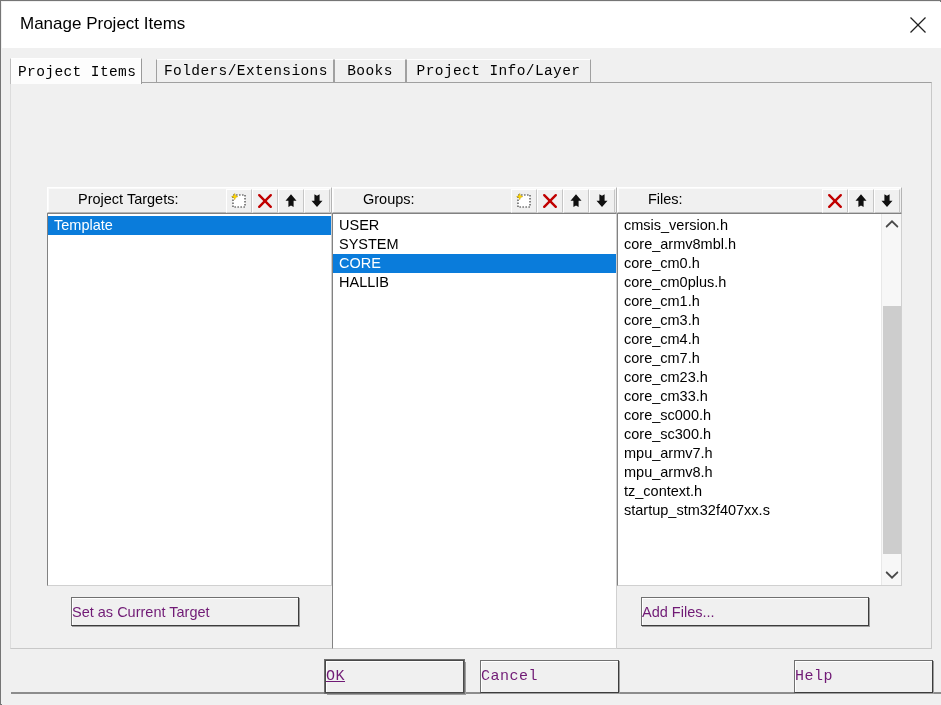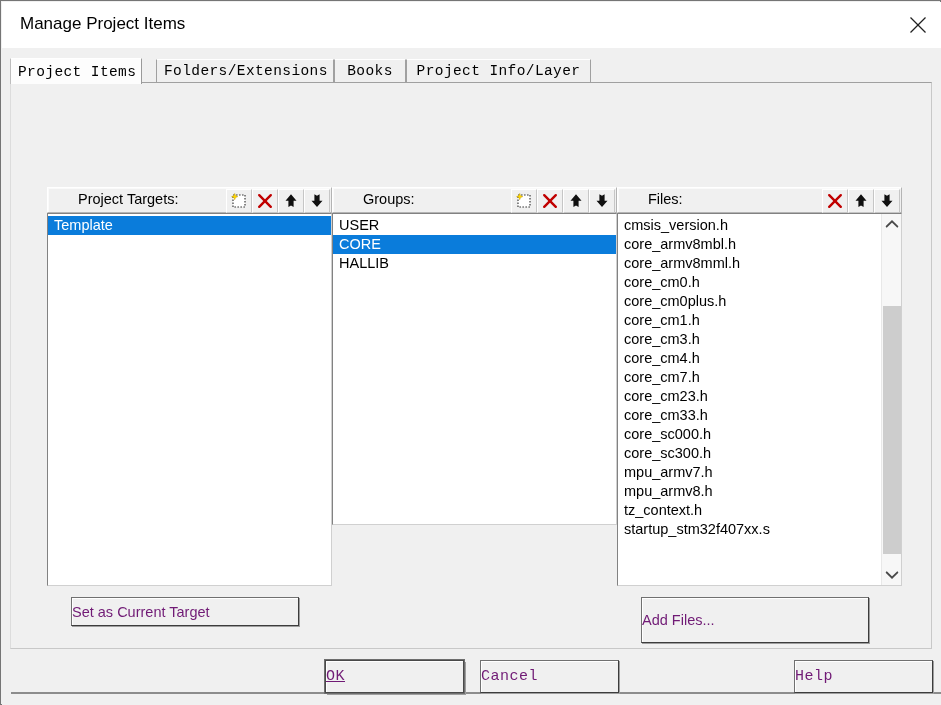"USER" div.listbox { height: 312px -> 436px }
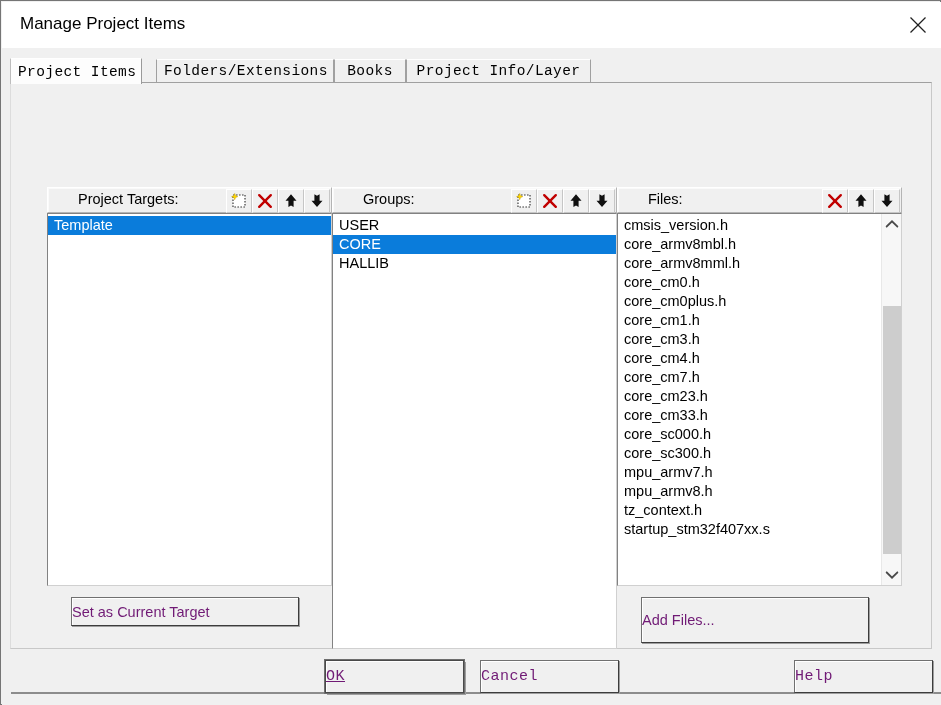"SYSTEM" div.list-item { html: none -> <div>SYSTEM</div> }
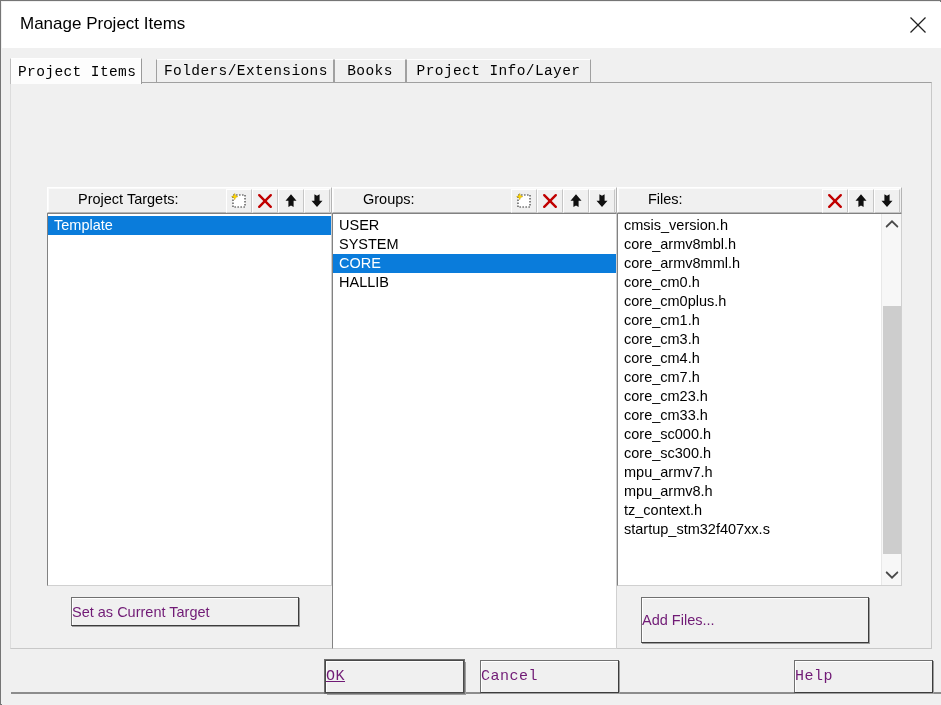"core_armv8mml.h" div.list-item { html: <div>core_armv8mml.h</div> -> none }
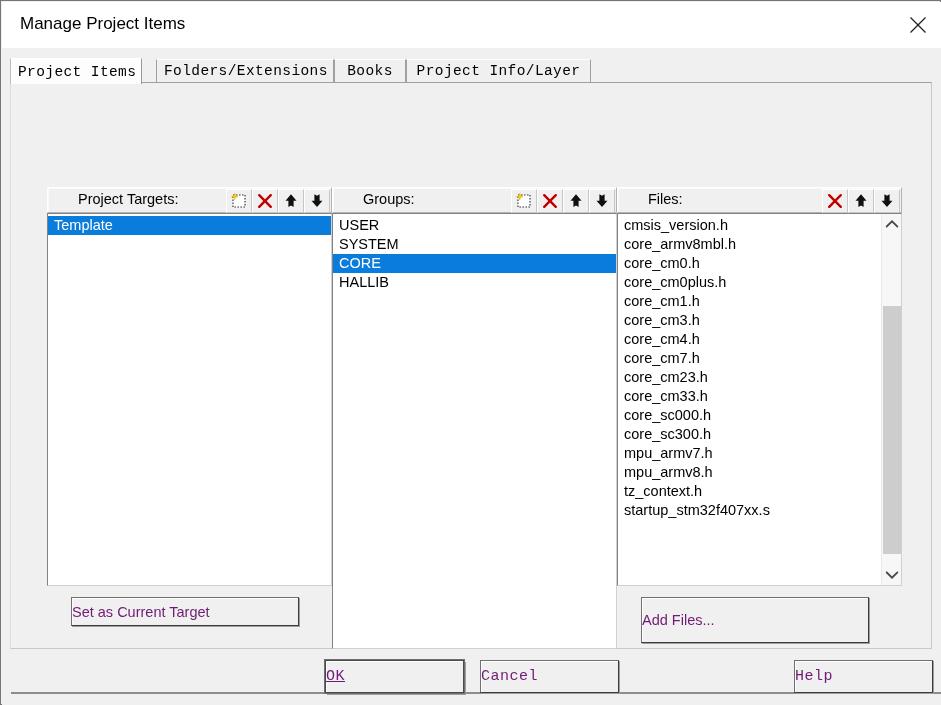"Add Files..." button.pushbtn { height: 46px -> 29px }
